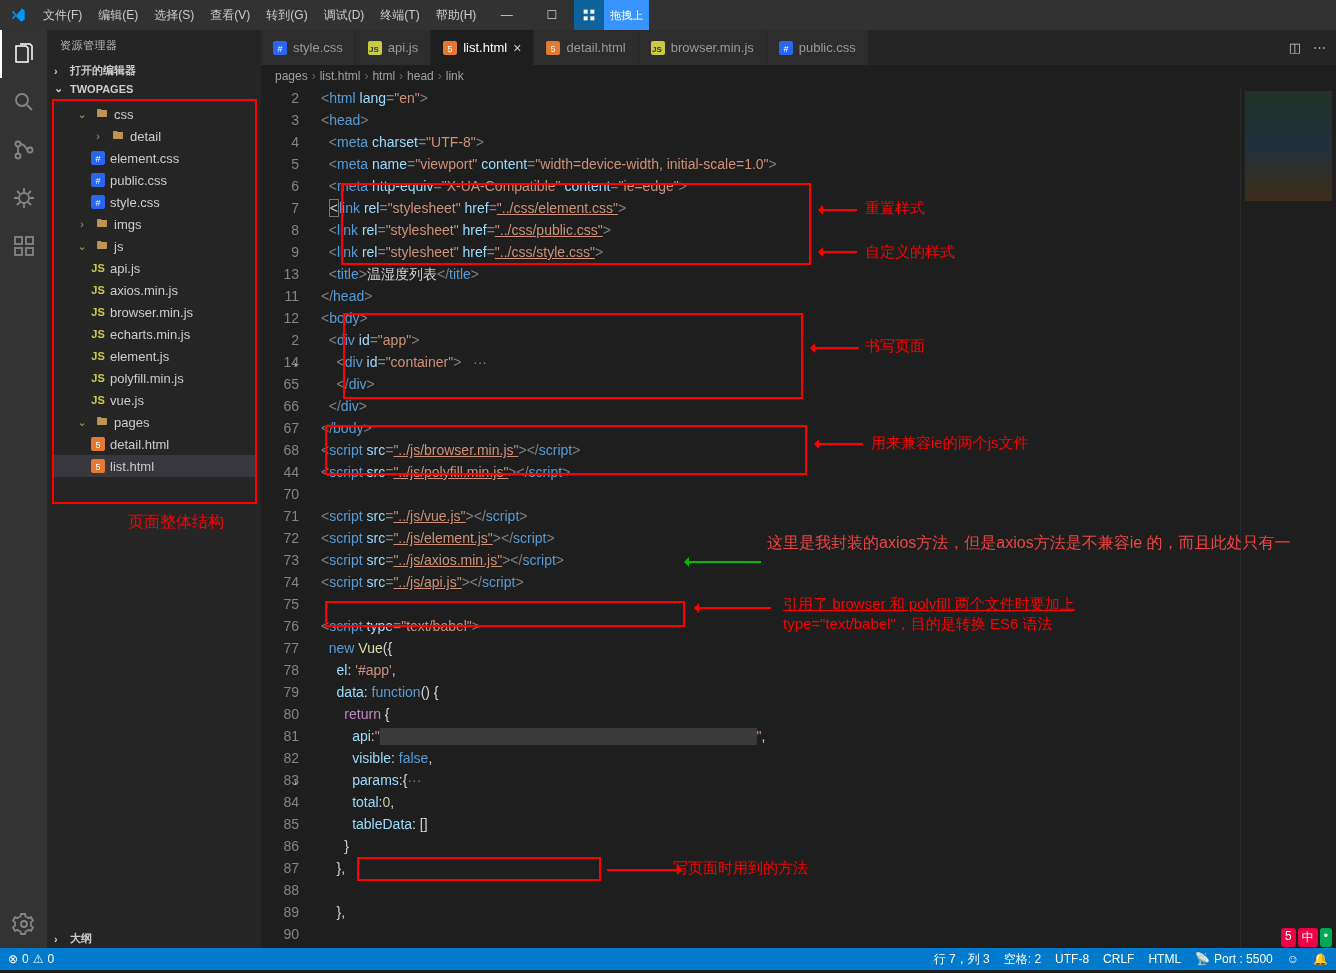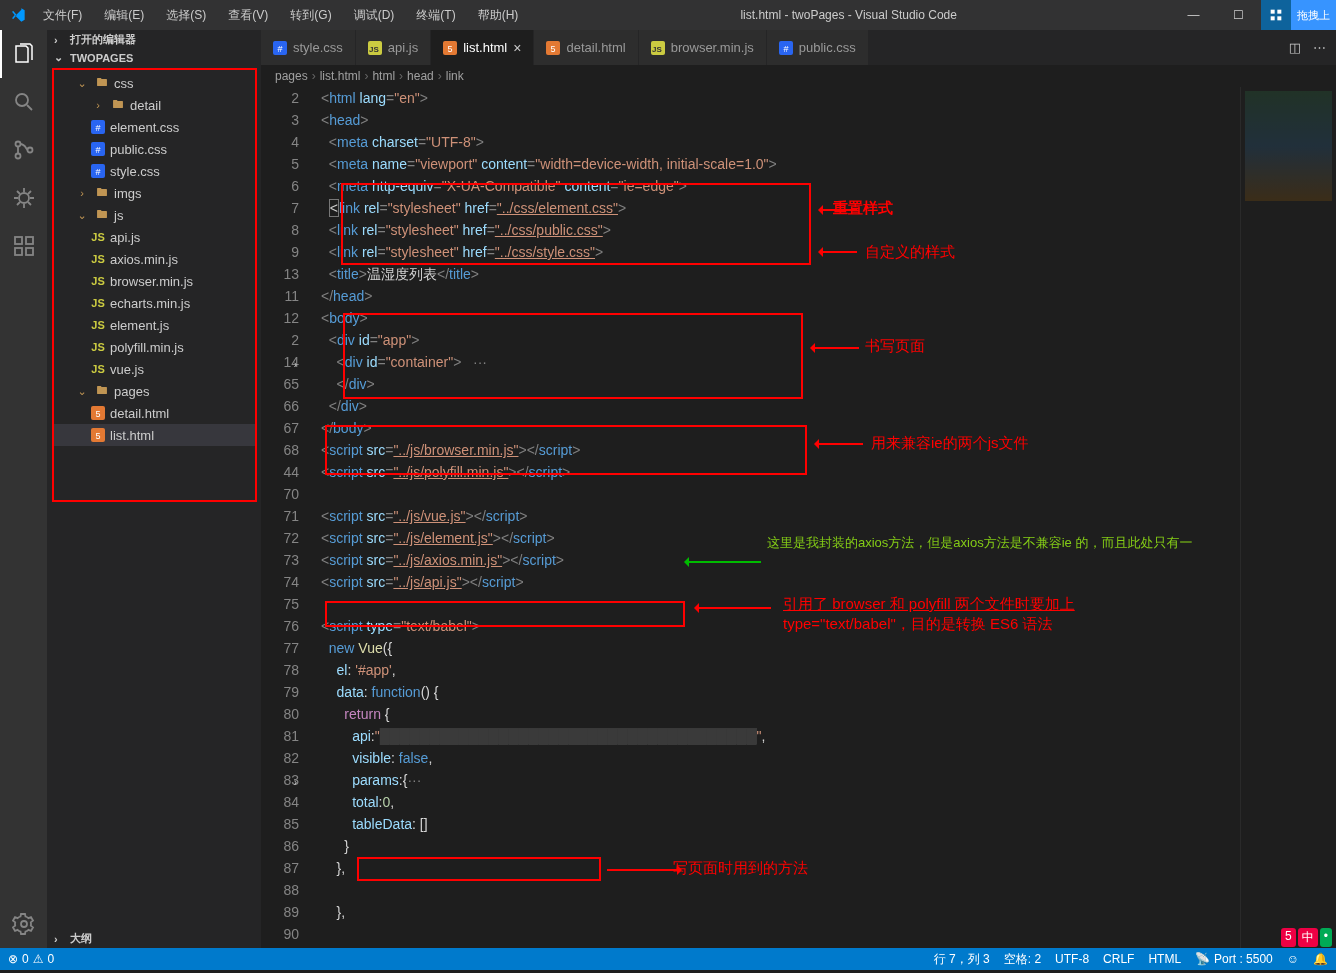"文件(F)" .menu { gap: 6px -> 0 }
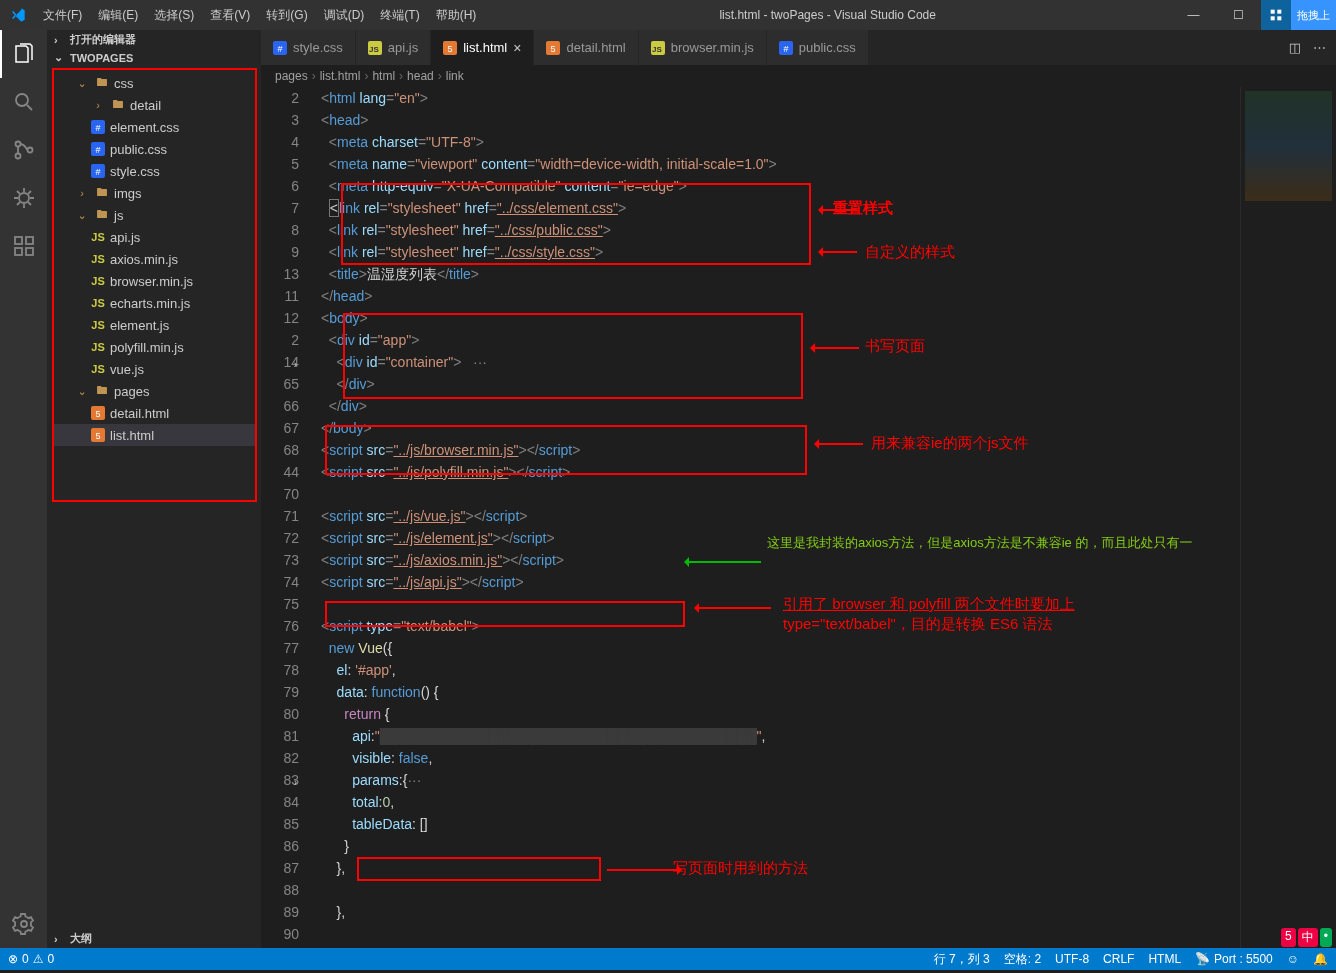"list.html - twoPages - Visual" div.title-center { html: <div>list.html - twoPages - Visual Studio Code</div> -> none }
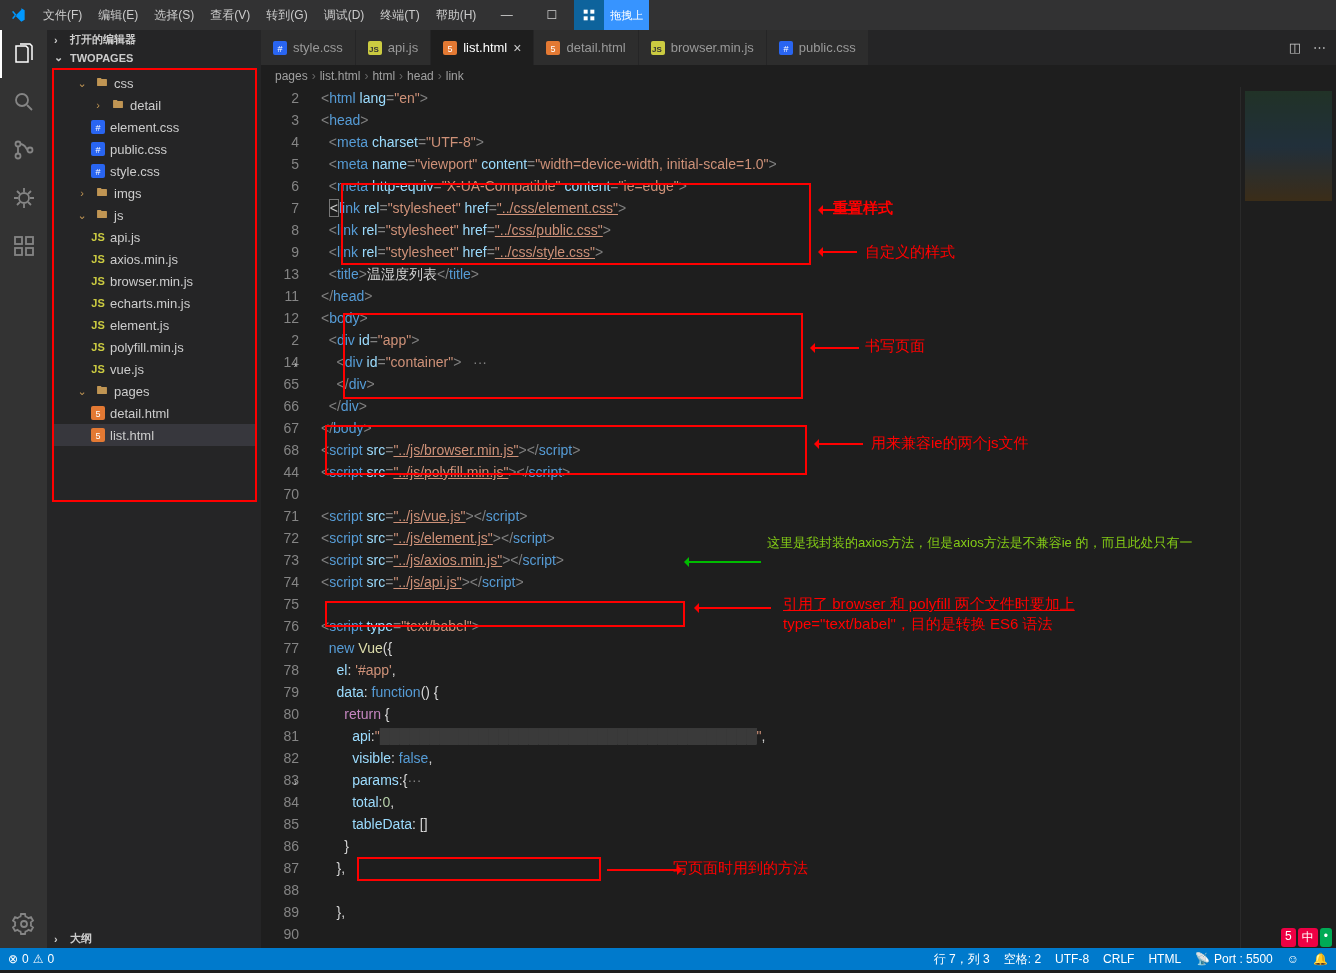"资源管理器" div.sidebar-title { html: none -> <div>资源管理器</div> }
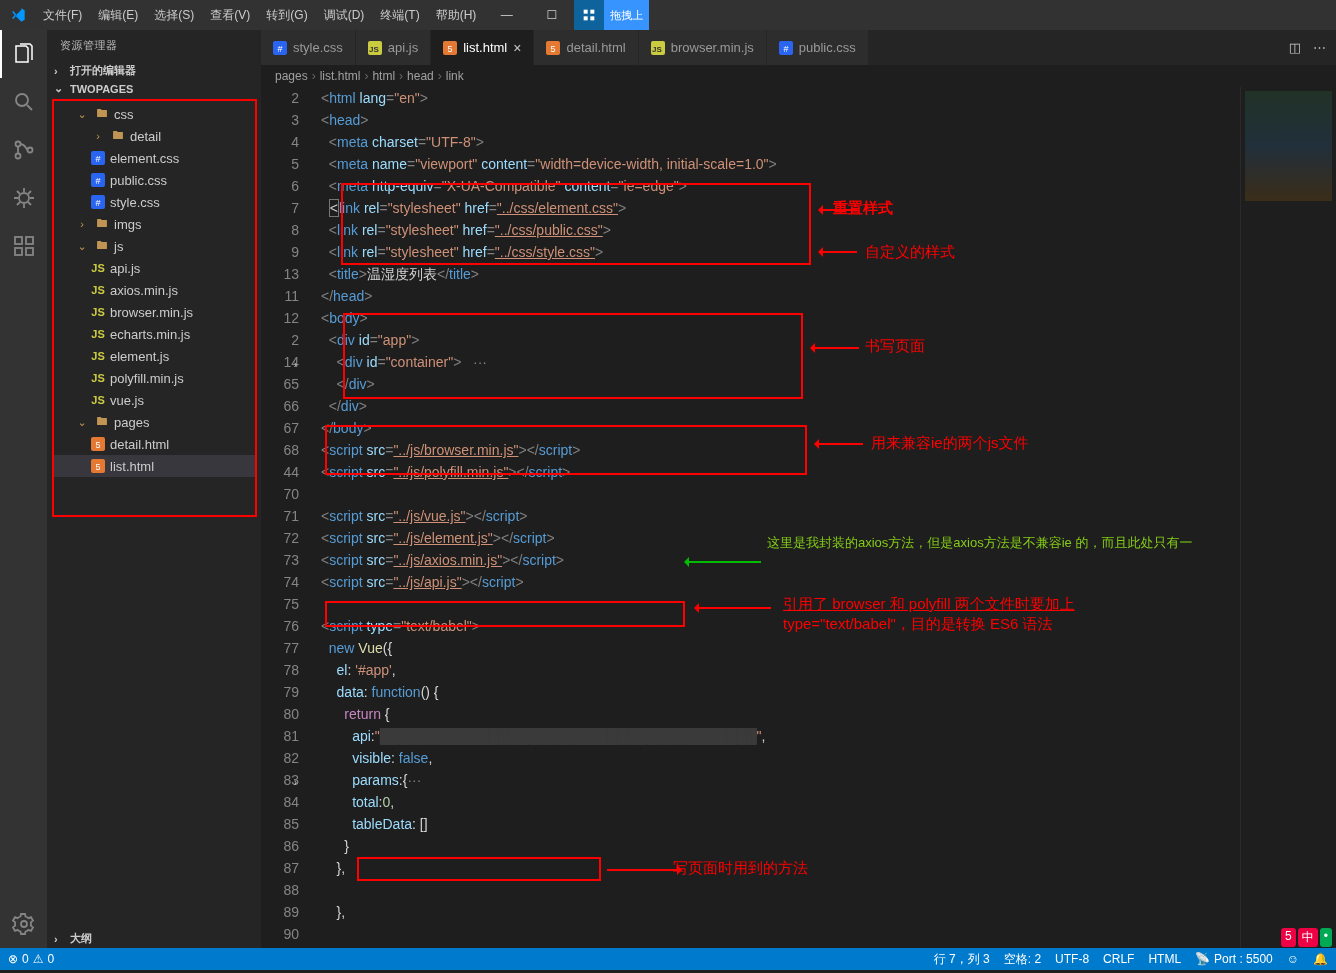"重置样式" div.ann-txt { font-weight: bold -> none; left: 572px -> 604px }
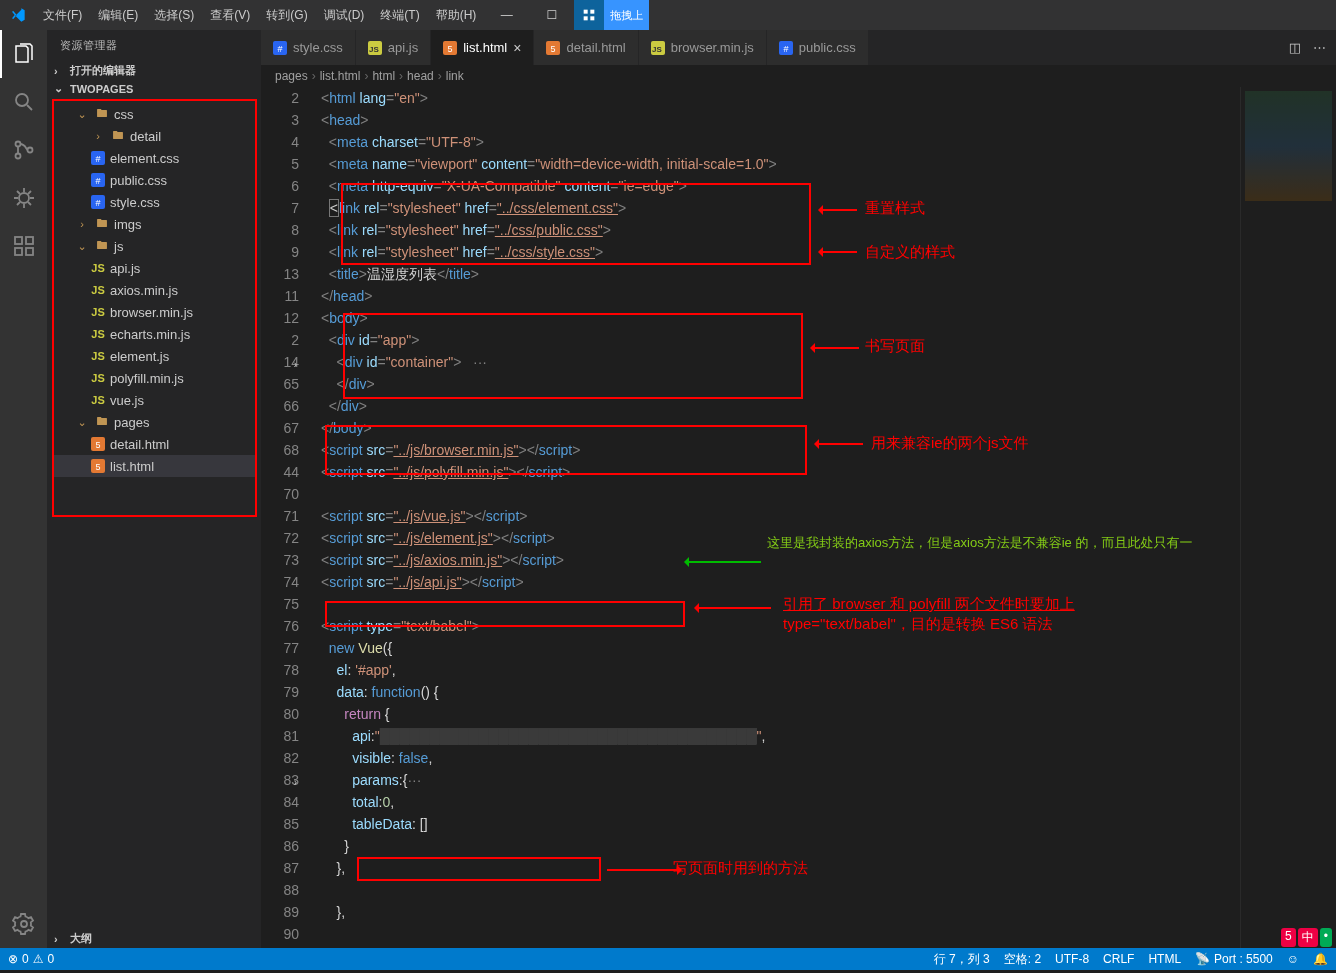"页面整体结构" div.bottom-label { html: none -> <div>页面整体结构</div> }
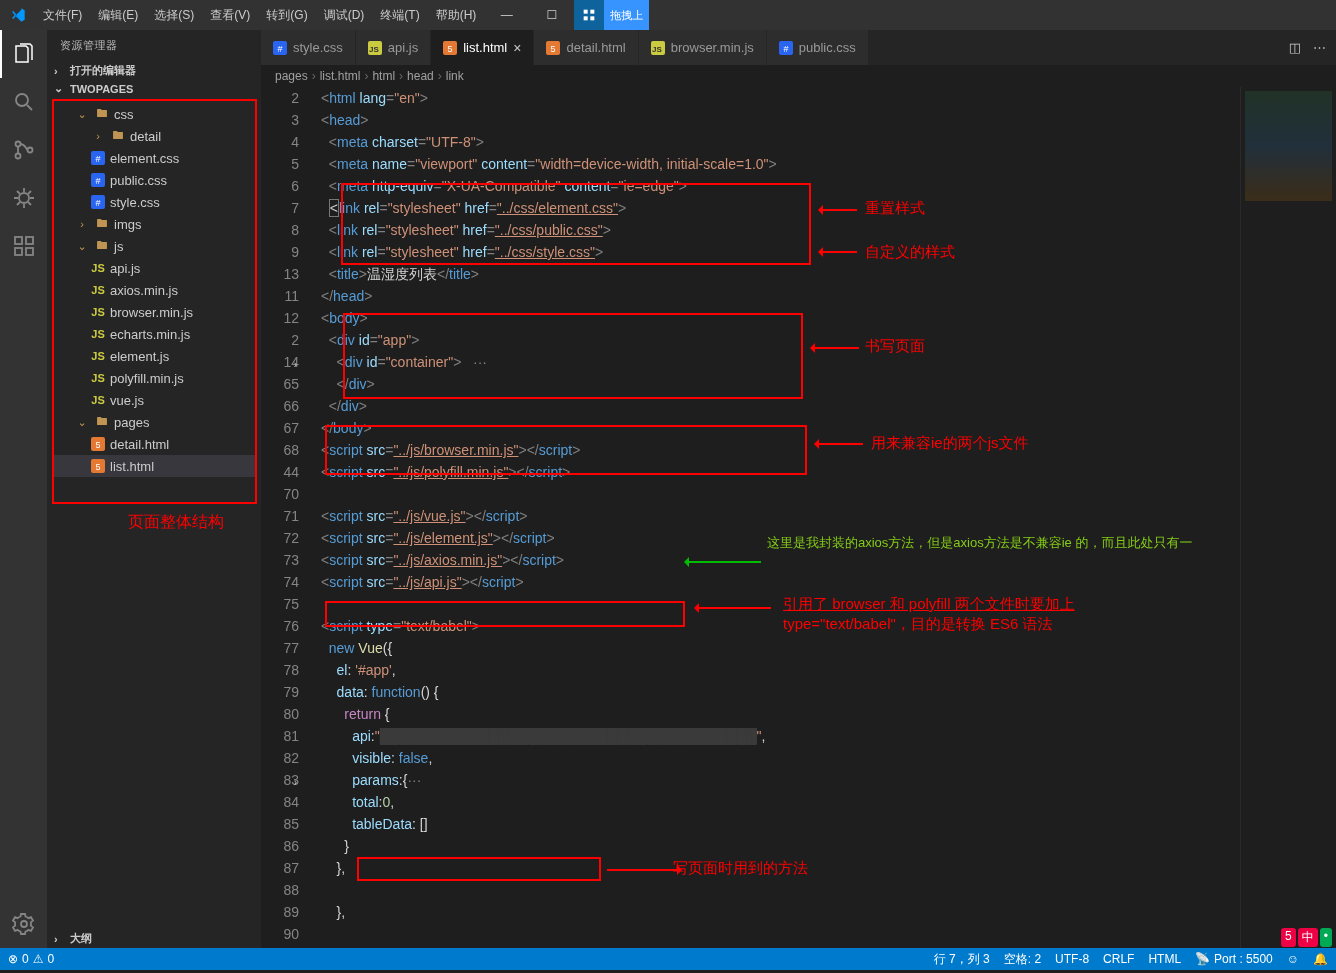"这里是我封装的axios方法，但是axios方法是不兼容ie 的，而且此处只有一" .ann-txt.green { color: #84cc16 -> #ef4444; font-size: 13px -> 16px }
